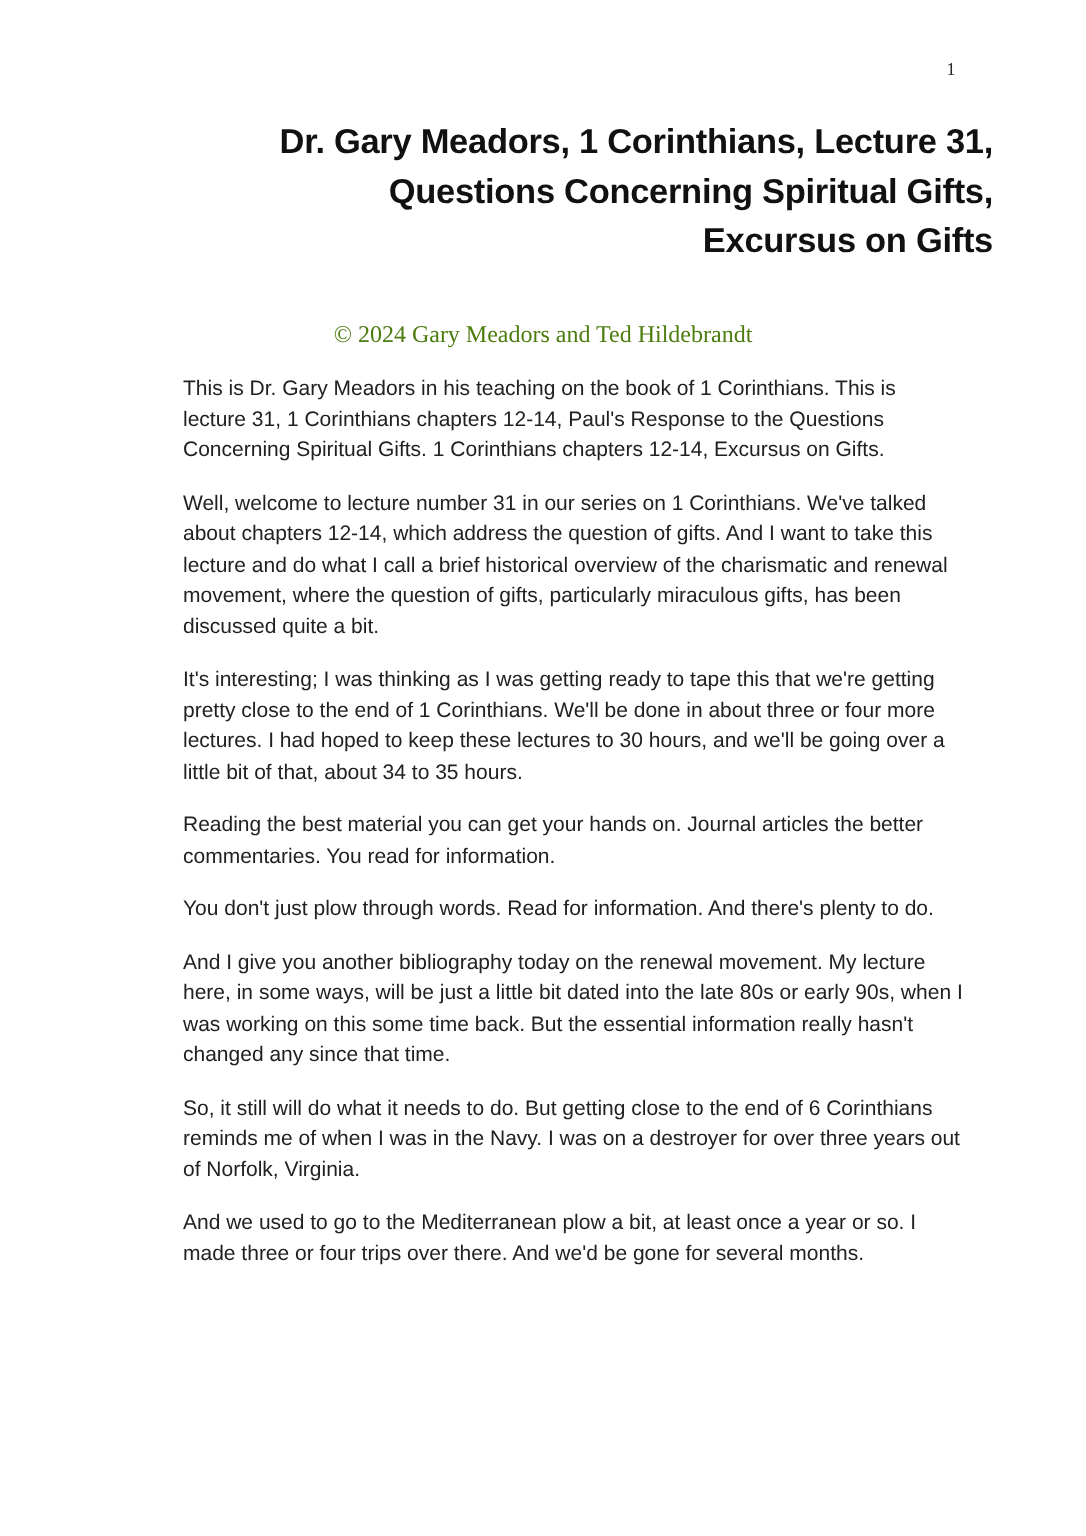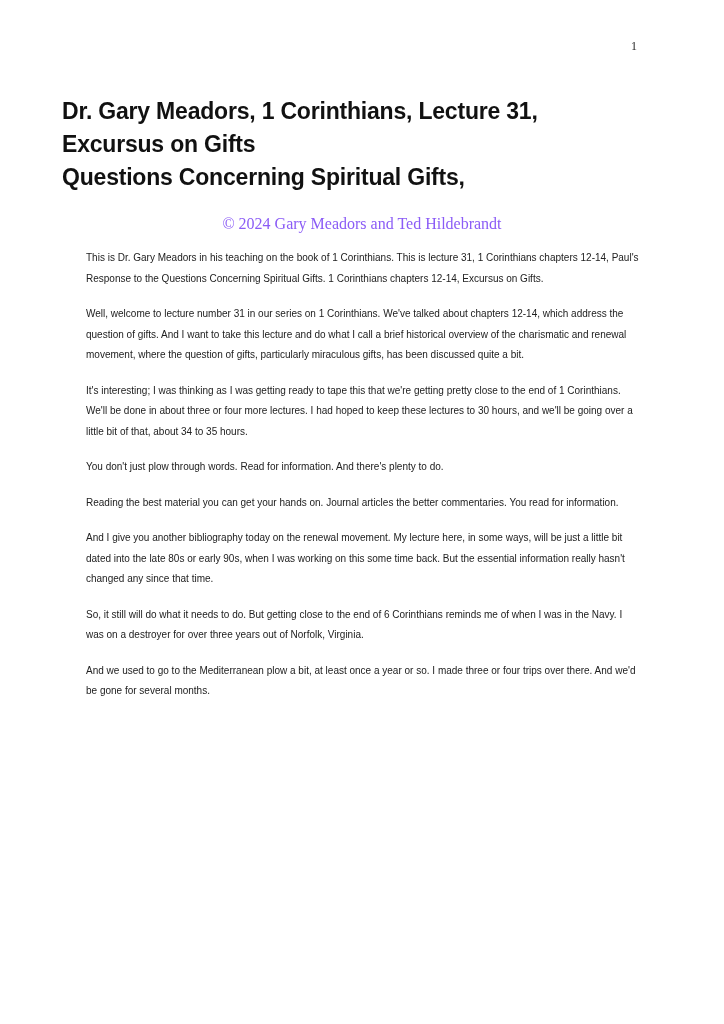"Dr. Gary Meadors, 1 Corinthians," .title-block { text-align: left -> right; top: 95px -> 78px }
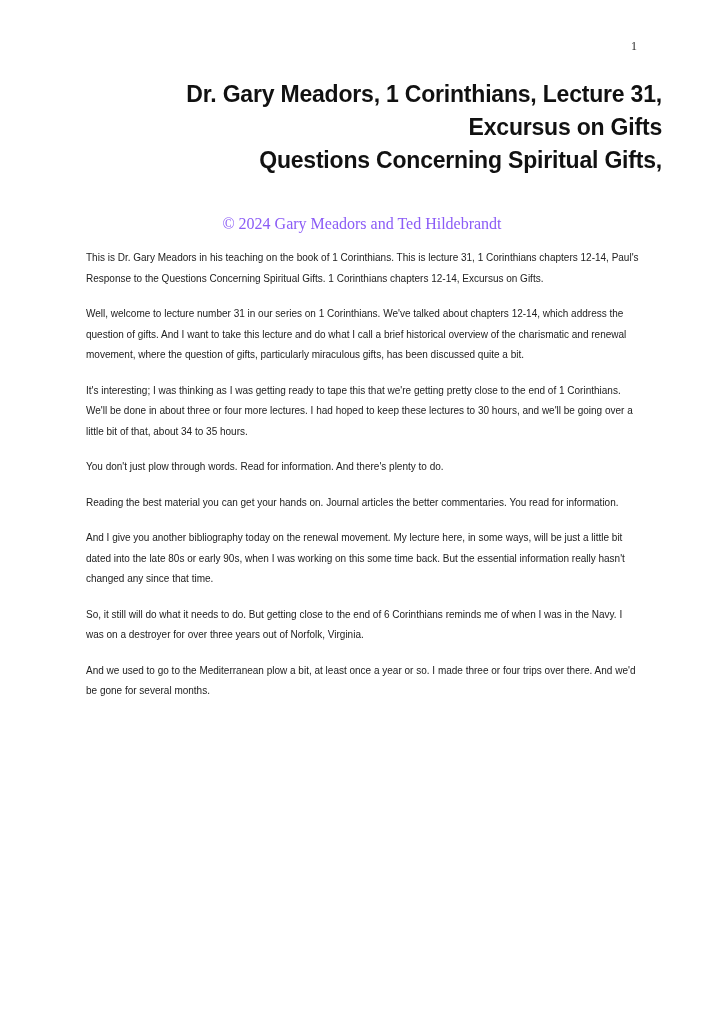"Excursus on Gifts" span.title-line { order: before "Questions Concerning Spiritual Gifts," -> after "Questions Concerning Spiritual Gifts," }
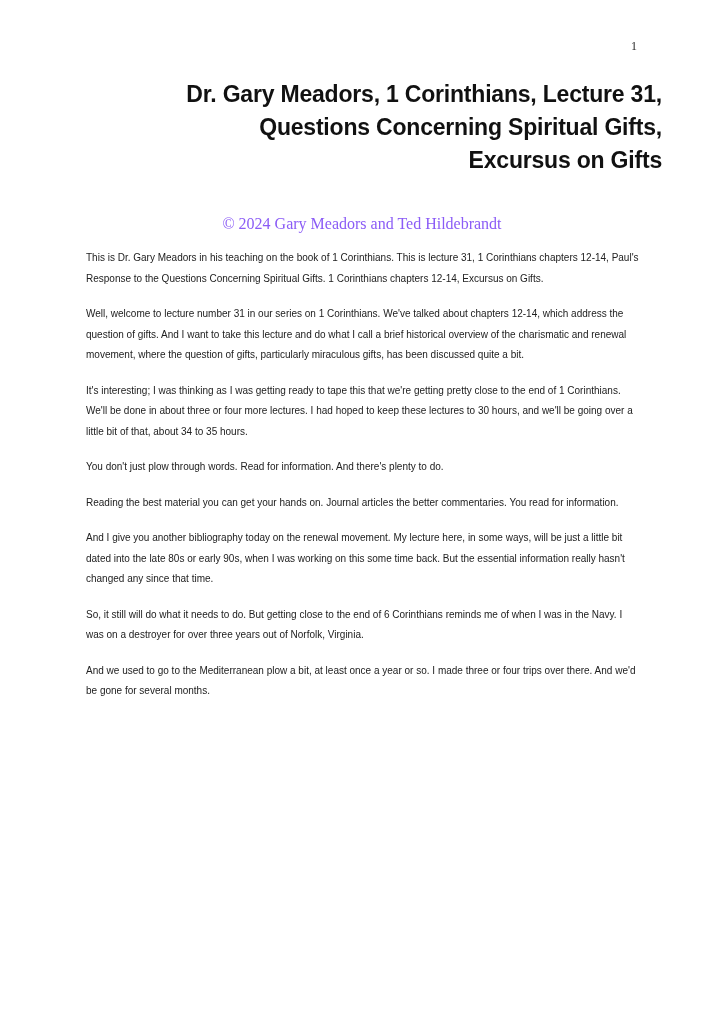"© 2024 Gary Meadors and" .copyright { color: #8b5cf6 -> #4d7c0f }
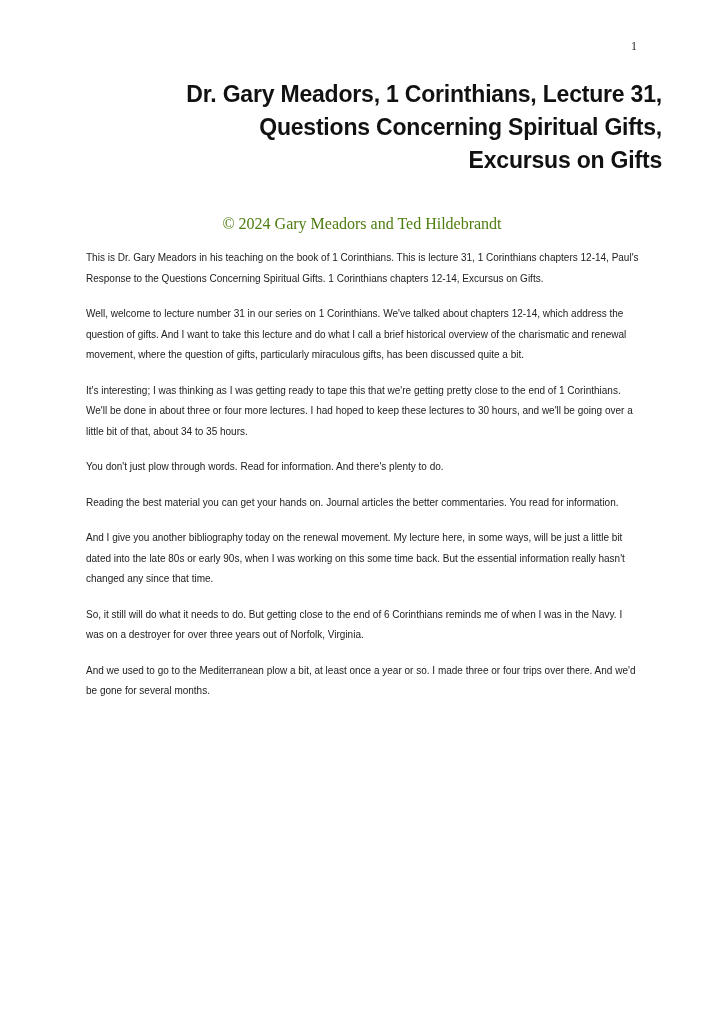"This is Dr. Gary Meadors" .body-text p { font-size: 10px -> 14px; margin-left: none -> 36px }
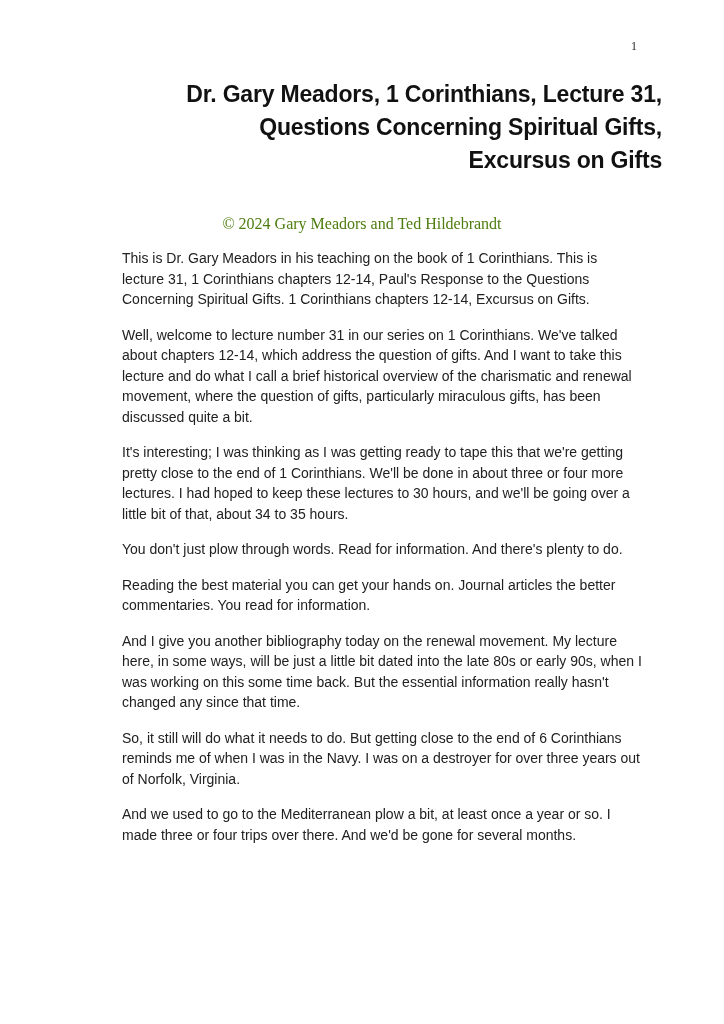"You don't just plow through" p { order: before "Reading the best material you" -> after "Reading the best material you" }
